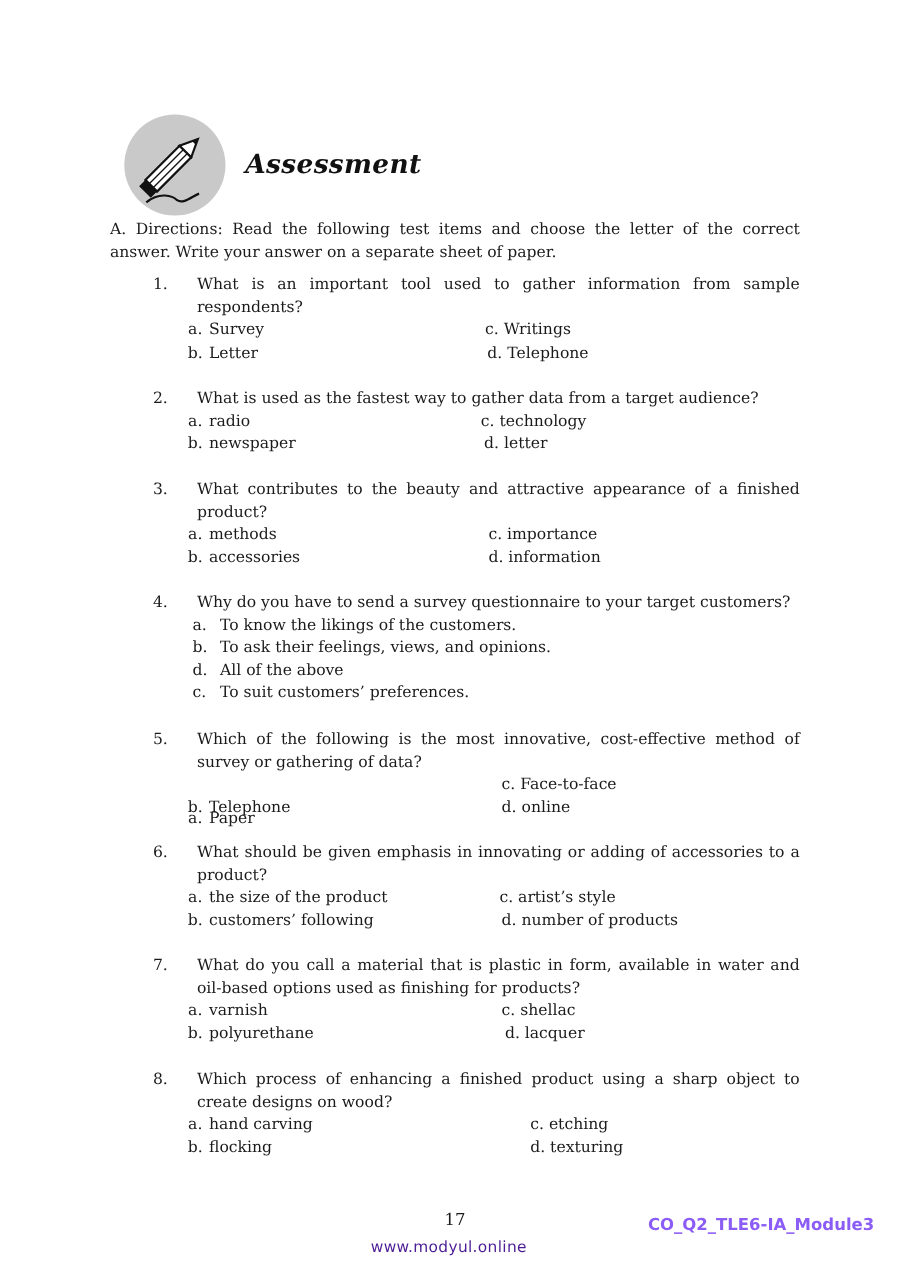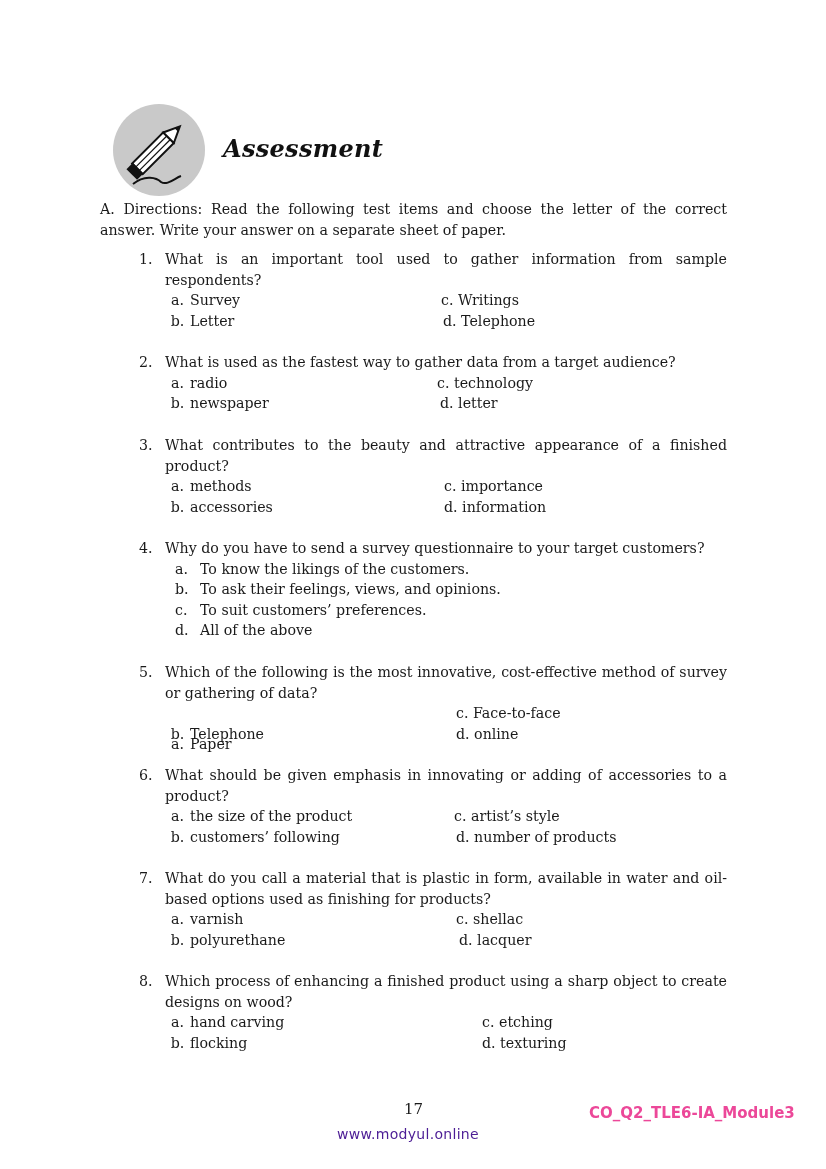"What is an important tool" .q .stem { margin-left: 26px -> 40px }
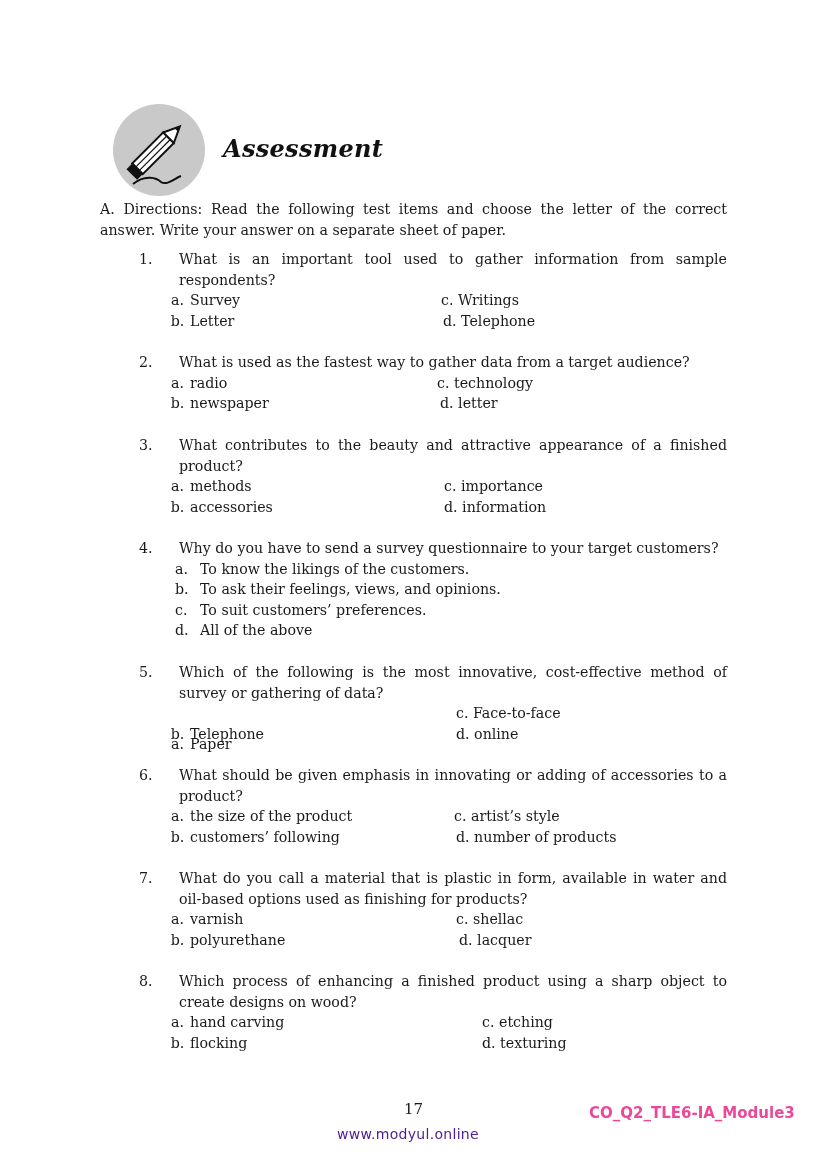"c. To suit customers’ preferences." div.row { order: before "d. All of the above" -> after "d. All of the above" }
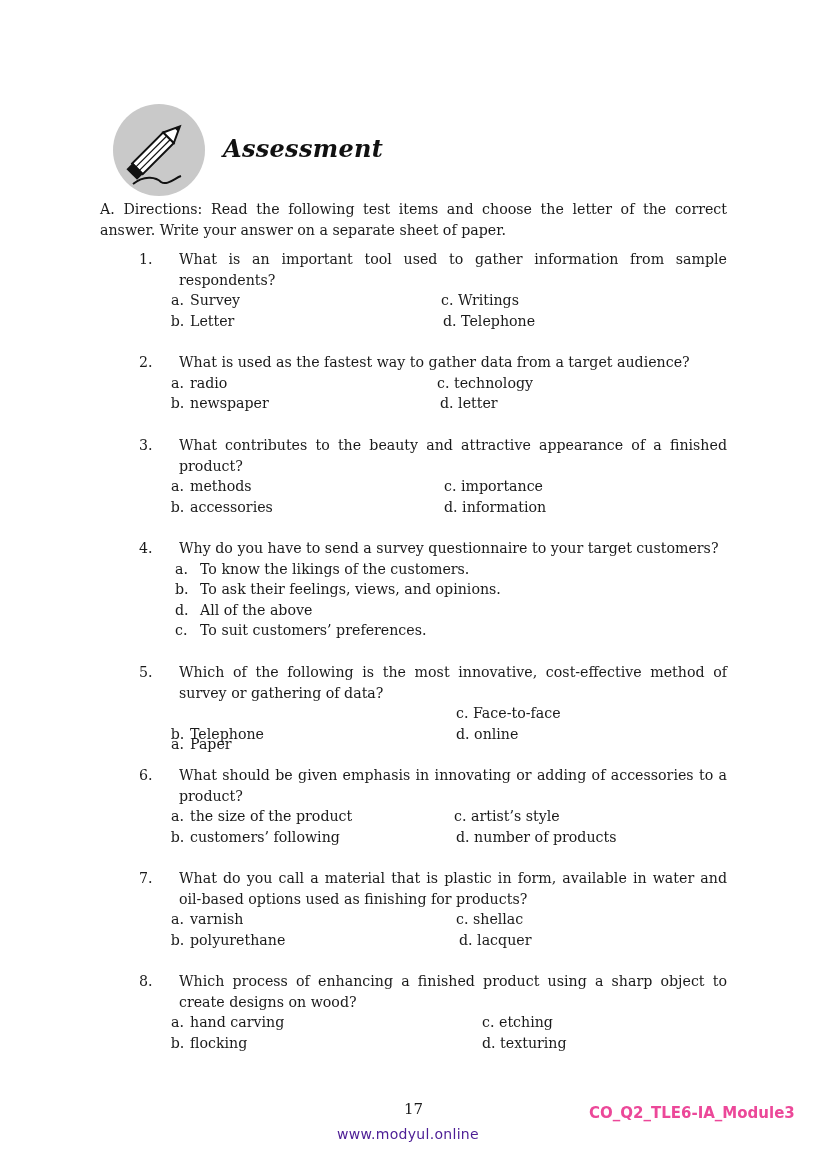"CO_Q2_TLE6-IA_Module3" .footer-code { color: #ec4899 -> #8b5cf6 }
